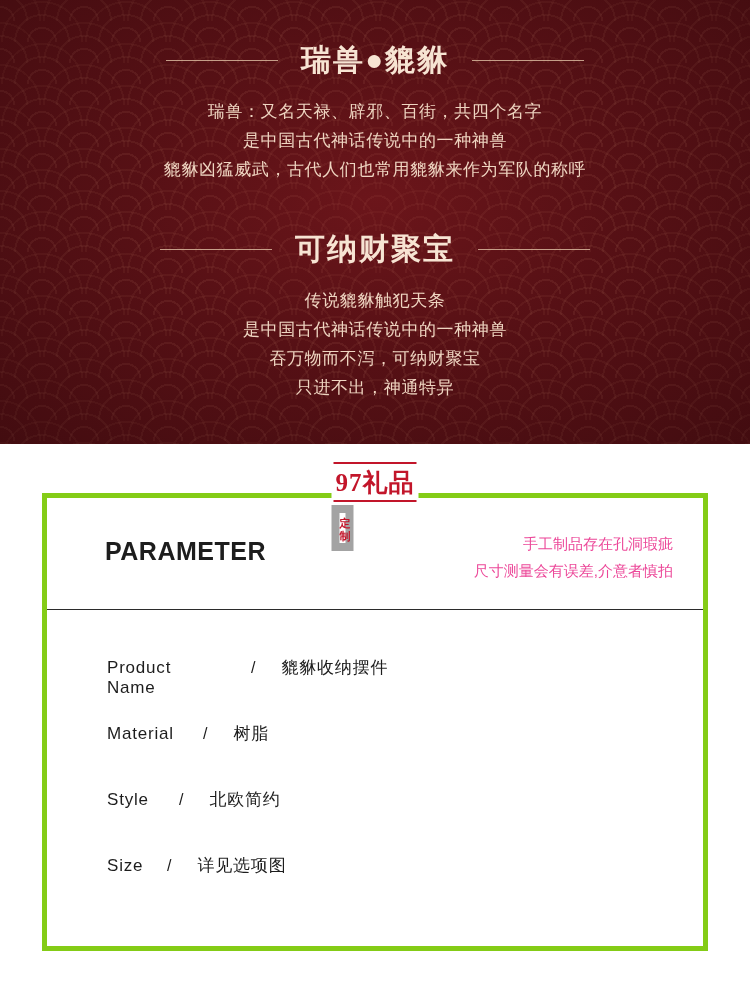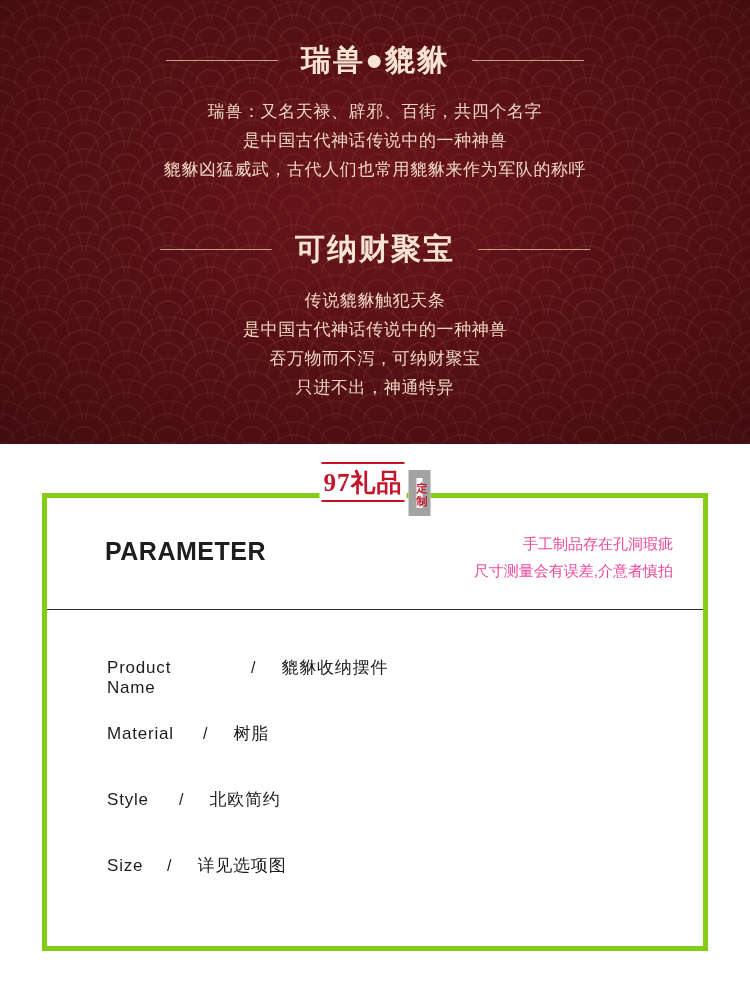"97礼品" .brand-stamp { flex-direction: none -> column }
